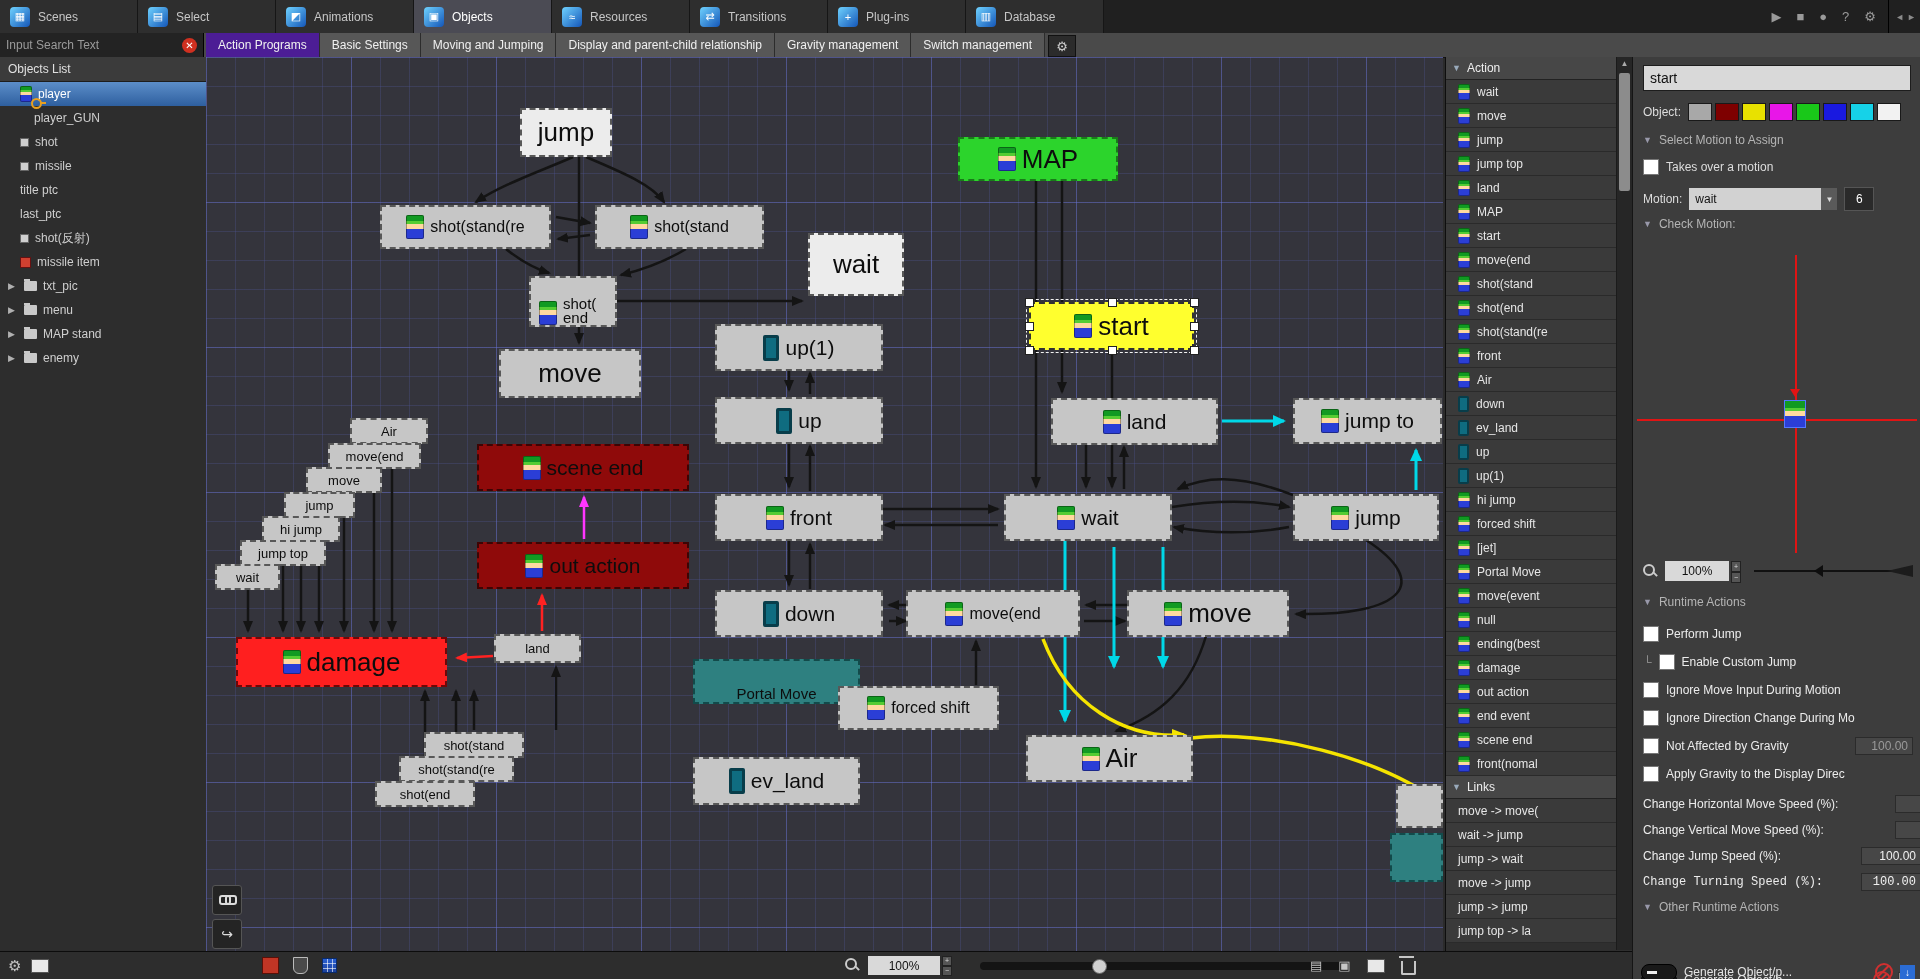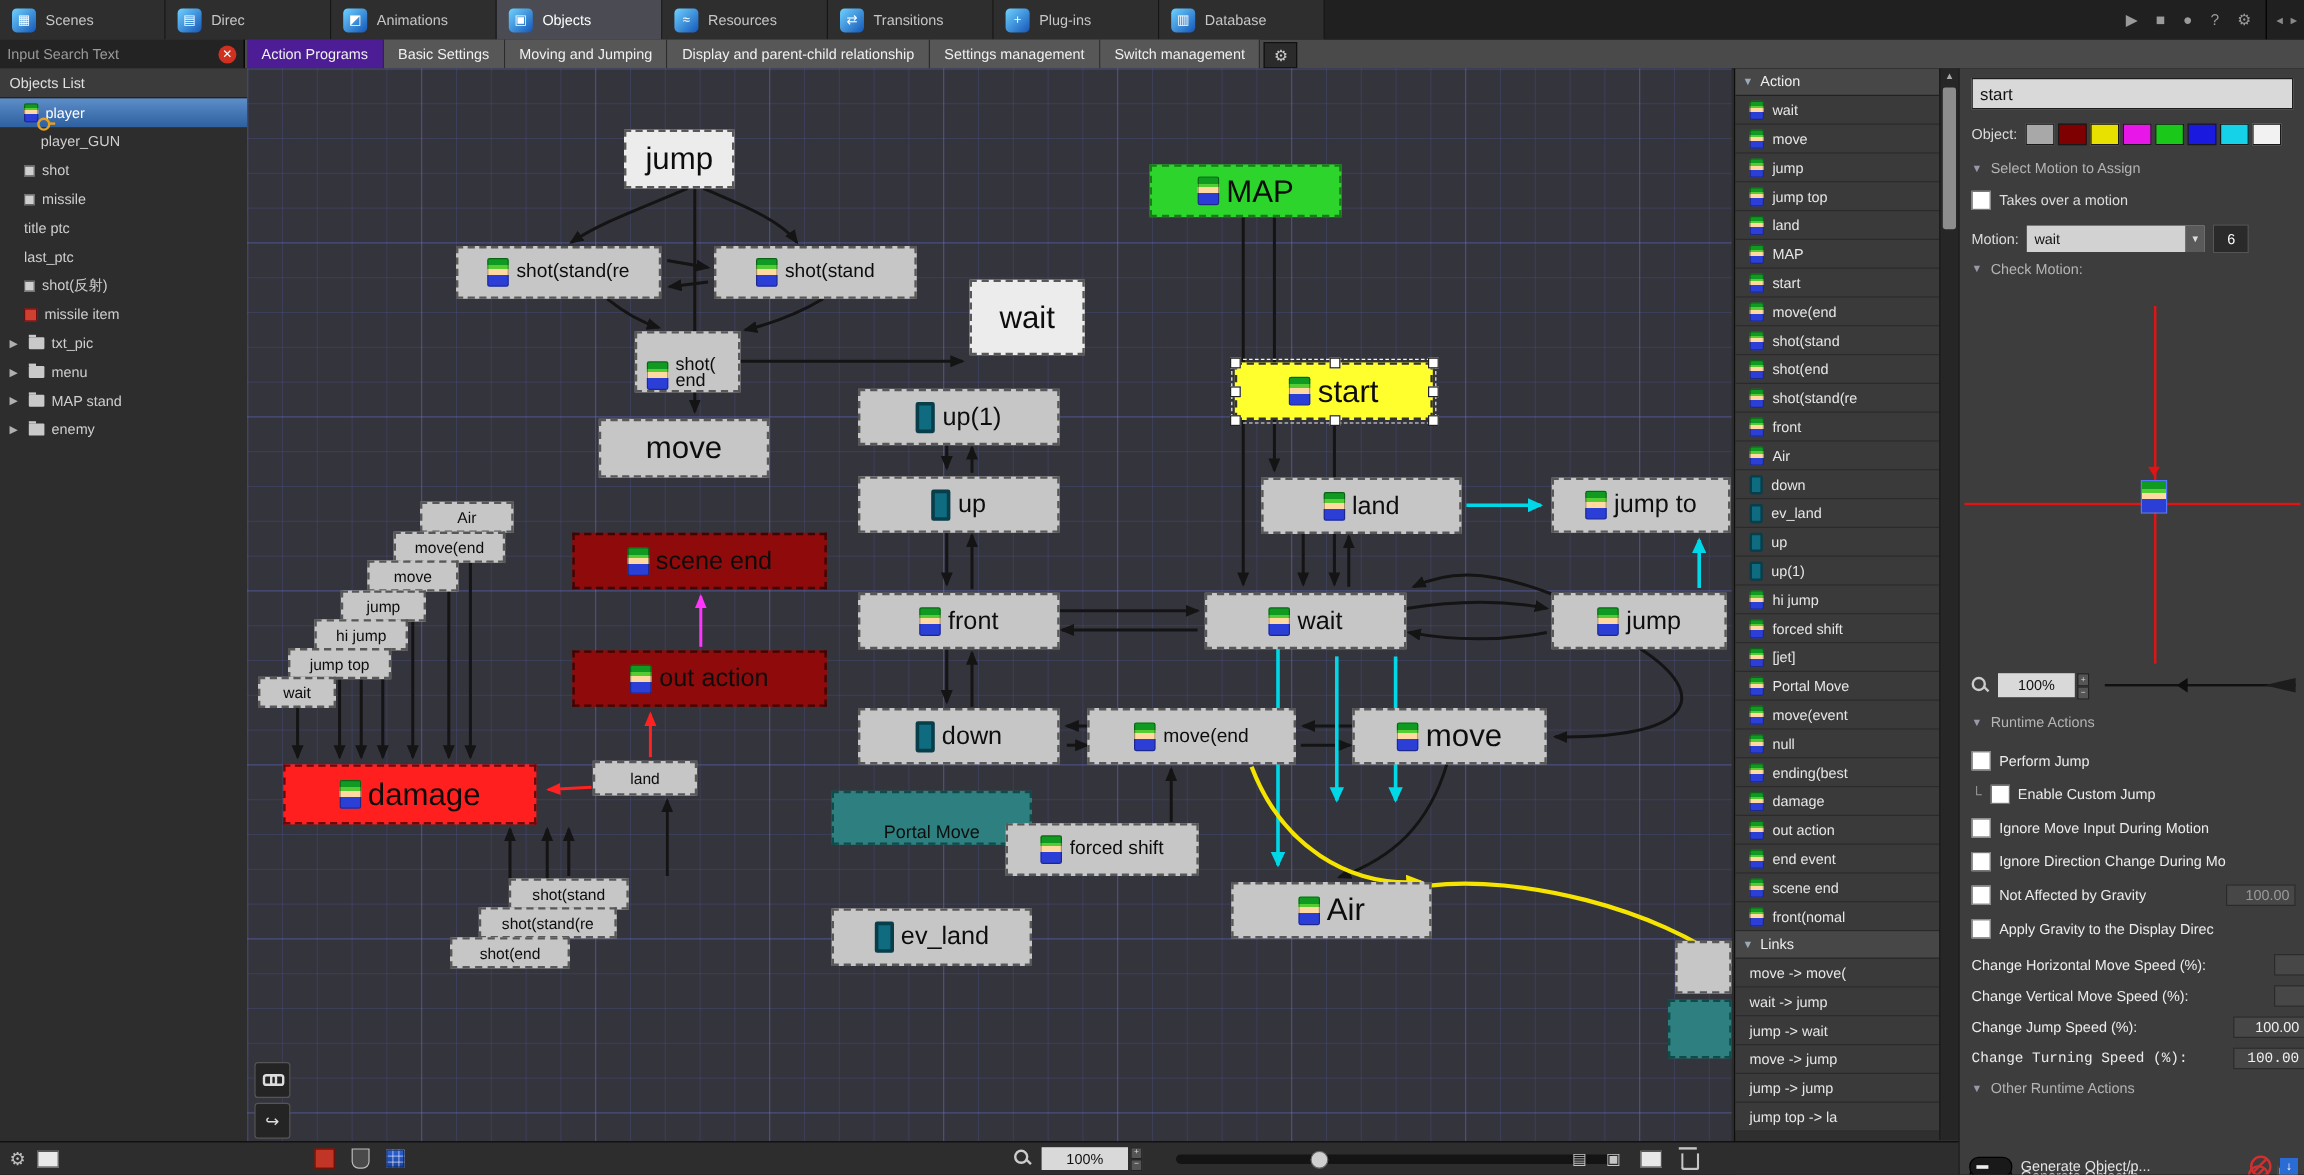"Direc" span { text: Direc -> Select }
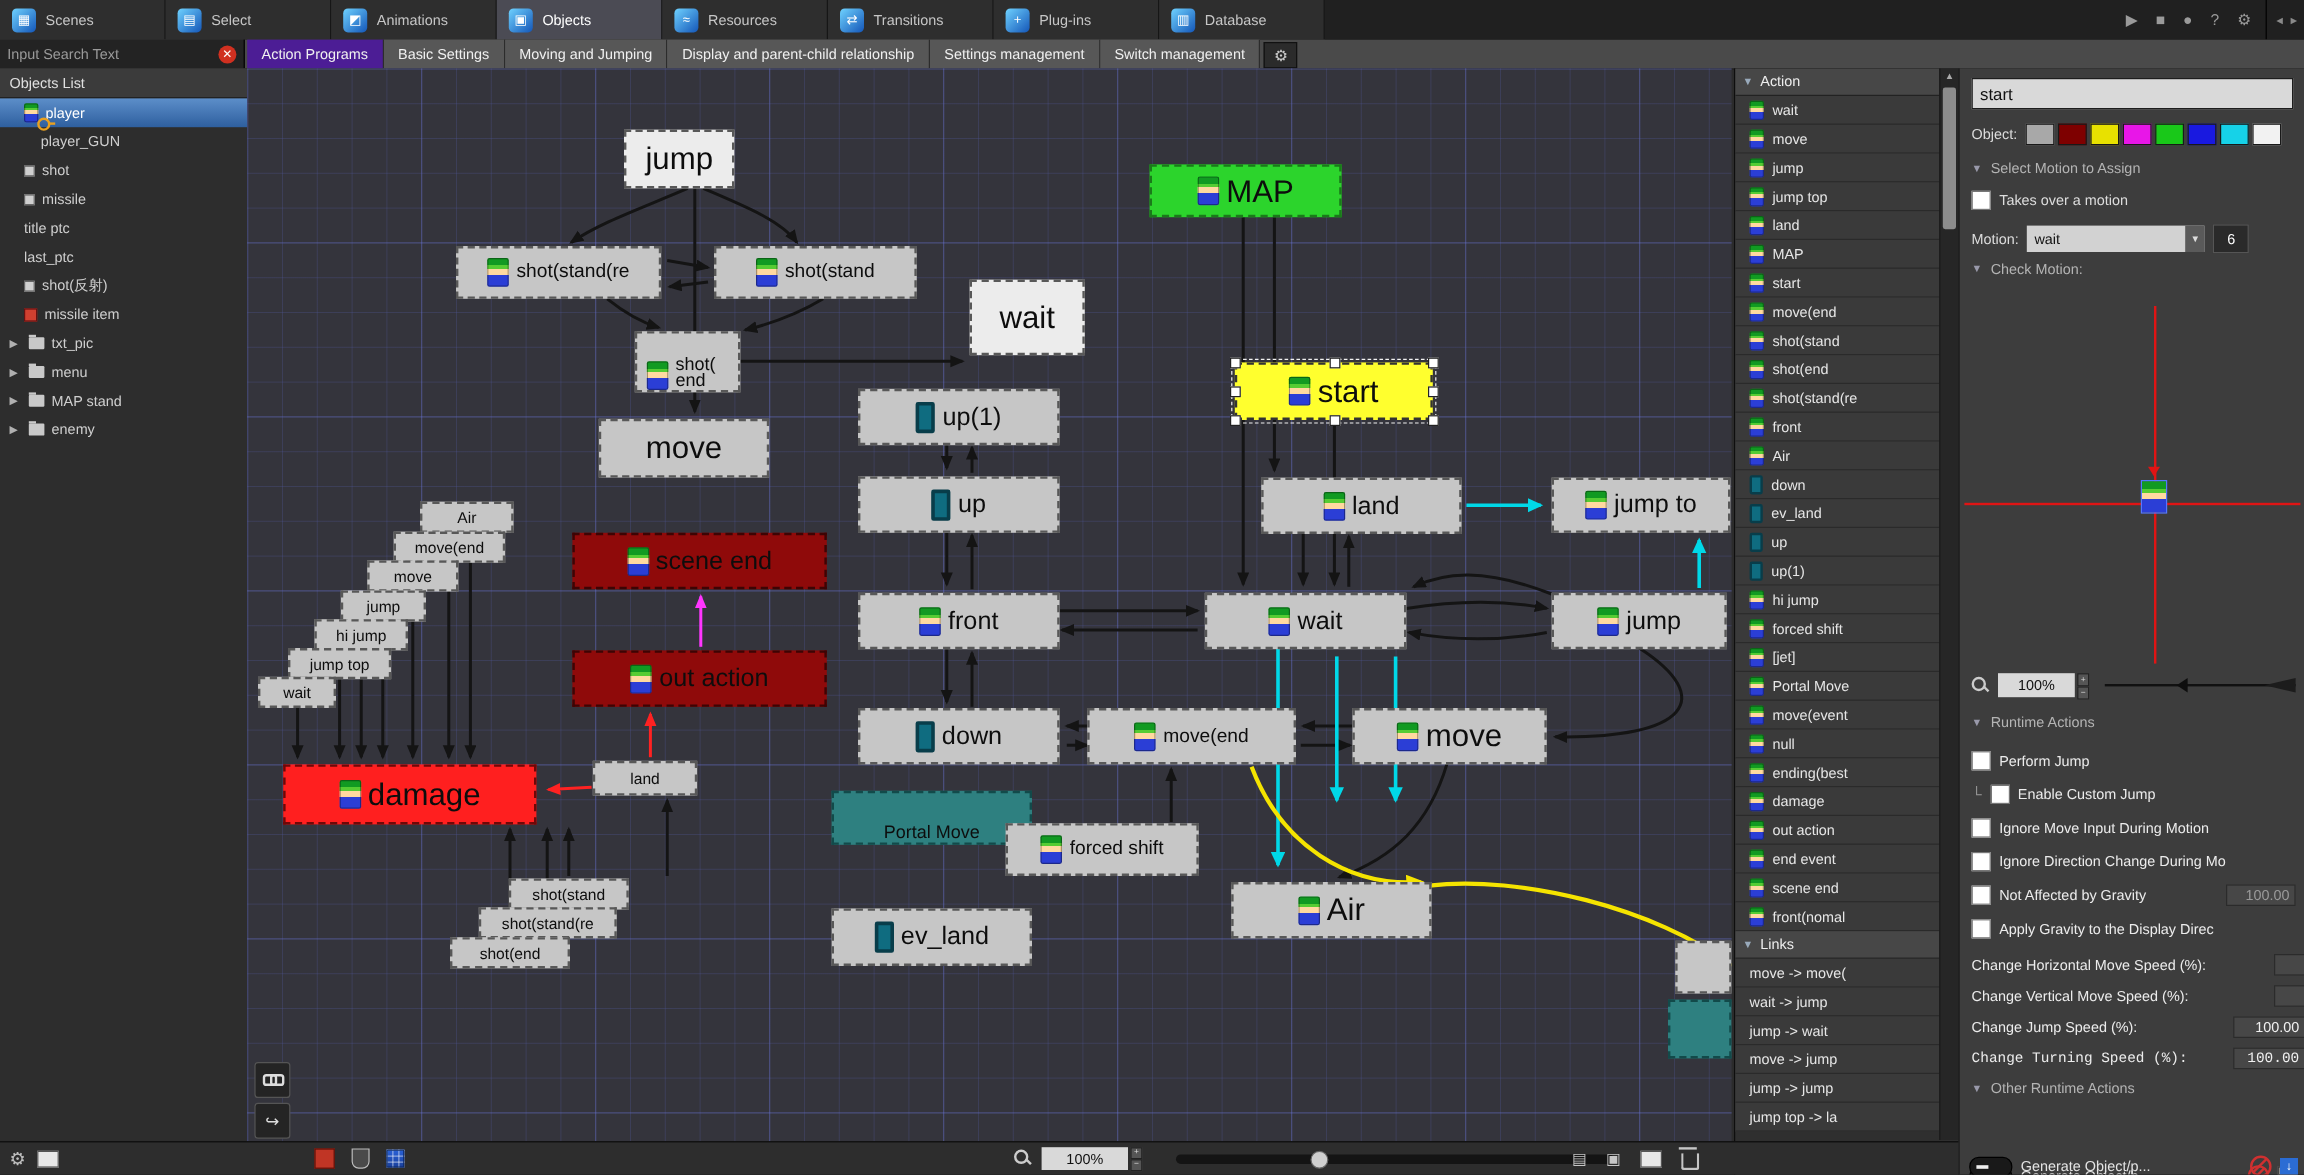"Settings management" div.etab { text: Settings -> Gravity }
